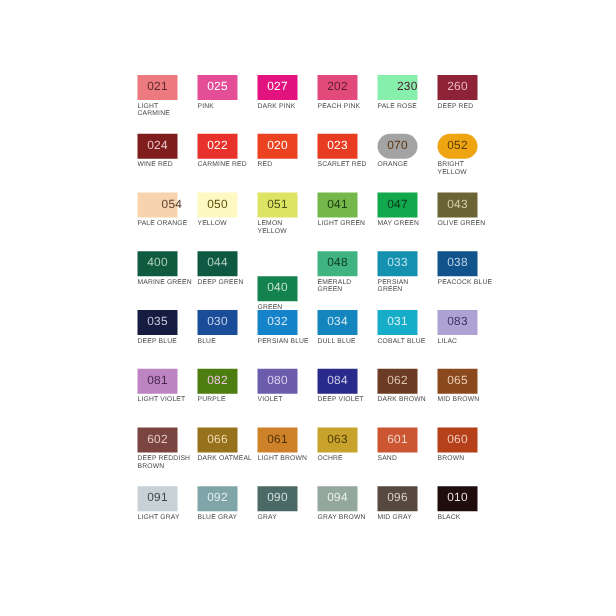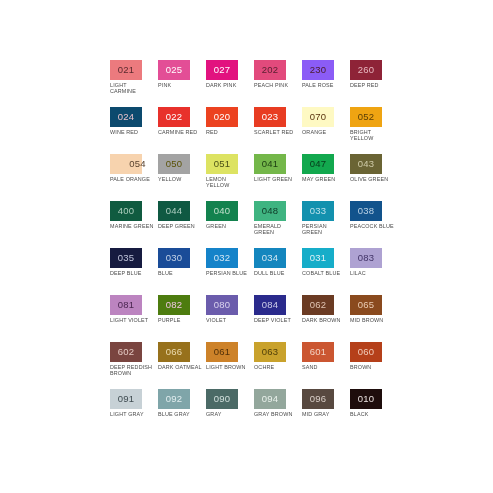"230" div.swatch-chip { background: #8b5cf6 -> #86efac; justify-content: none -> flex-end }
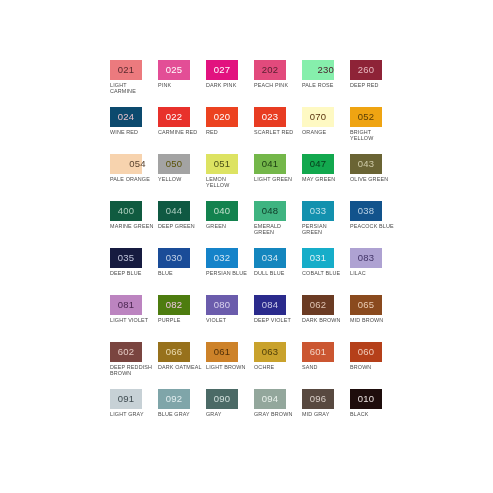"024" div.swatch-chip { background: #0c4a6e -> #7f1d1d }
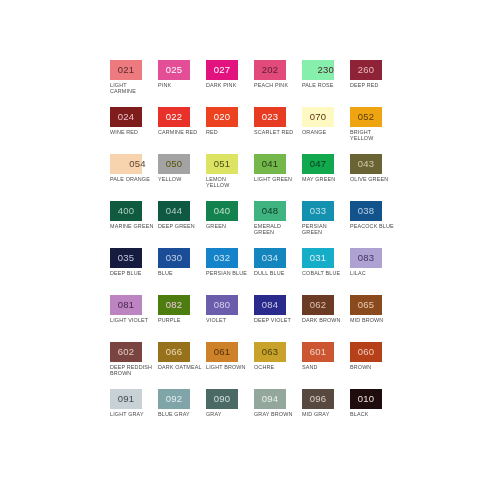"070" div.swatch-chip { background: #fef9c3 -> #a3a3a3; border-radius: none -> 12px }
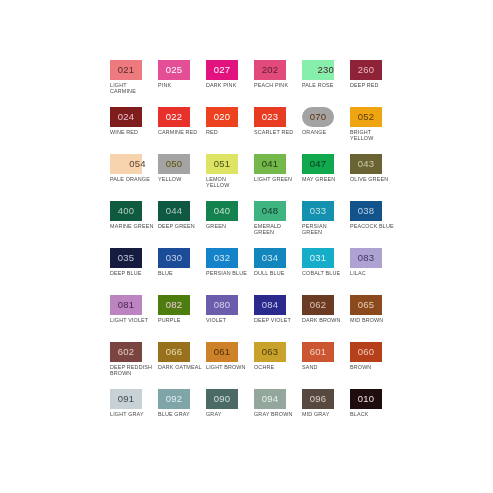"052" div.swatch-chip { border-radius: none -> 15px }
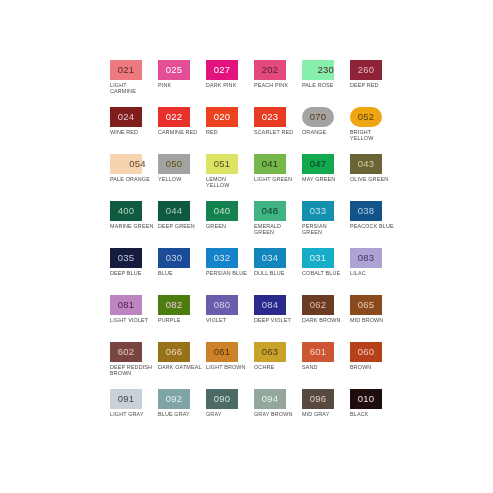"050" div.swatch-chip { background: #a3a3a3 -> #fef9c3 }
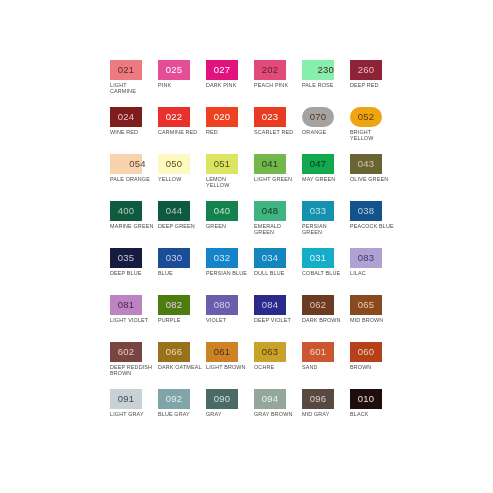"040" div.swatch-chip { margin-top: none -> 20px }
